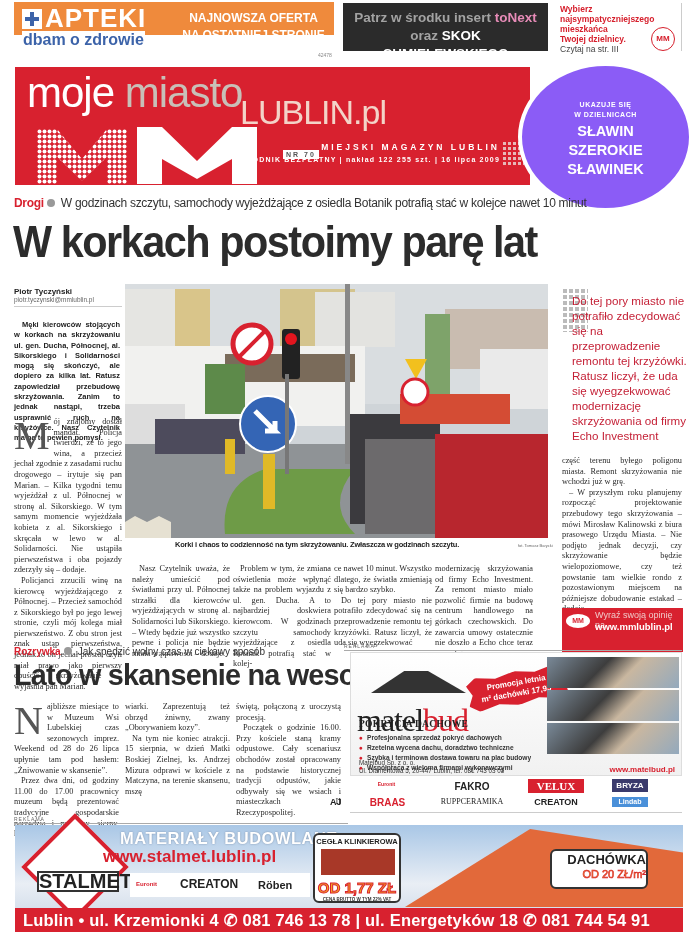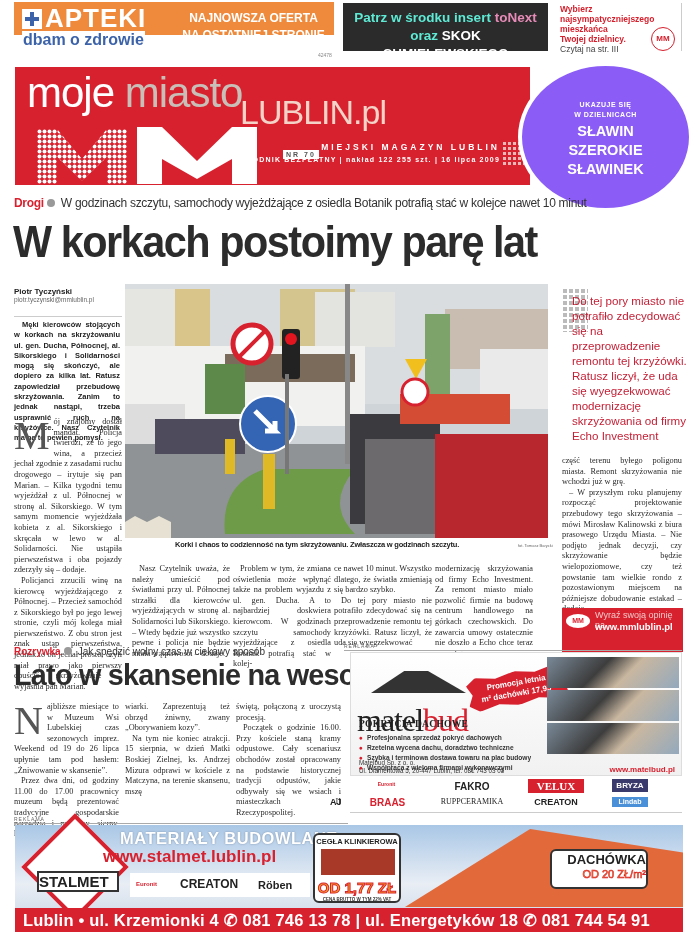"Patrz w środku insert" #ad-insert .y { color: #5eead4 -> #a3a3a3 }
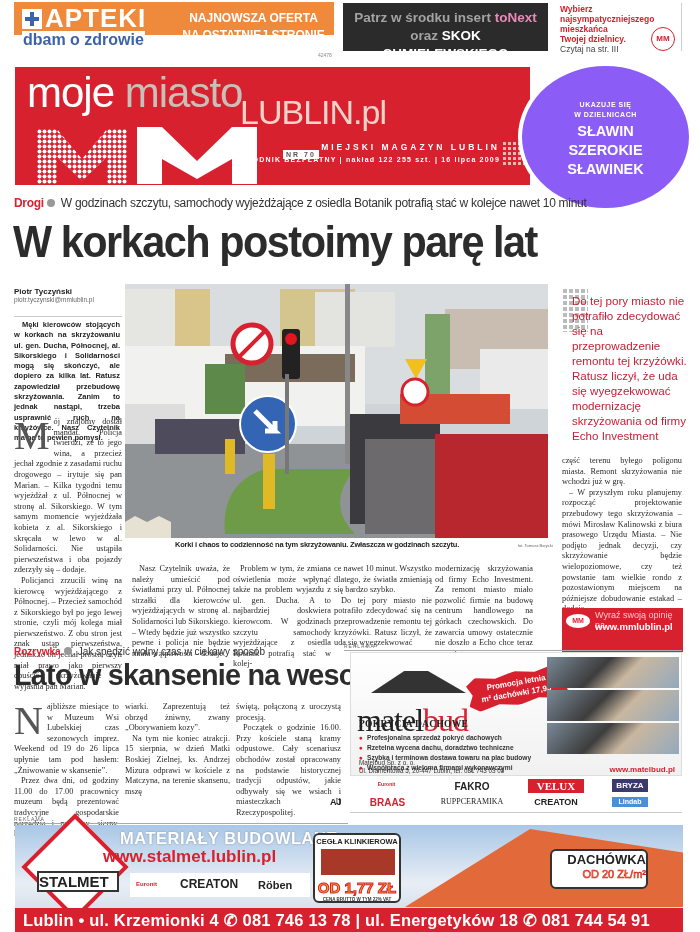"Piotr Tyczyński" #author { padding-bottom: 13px -> 3px }
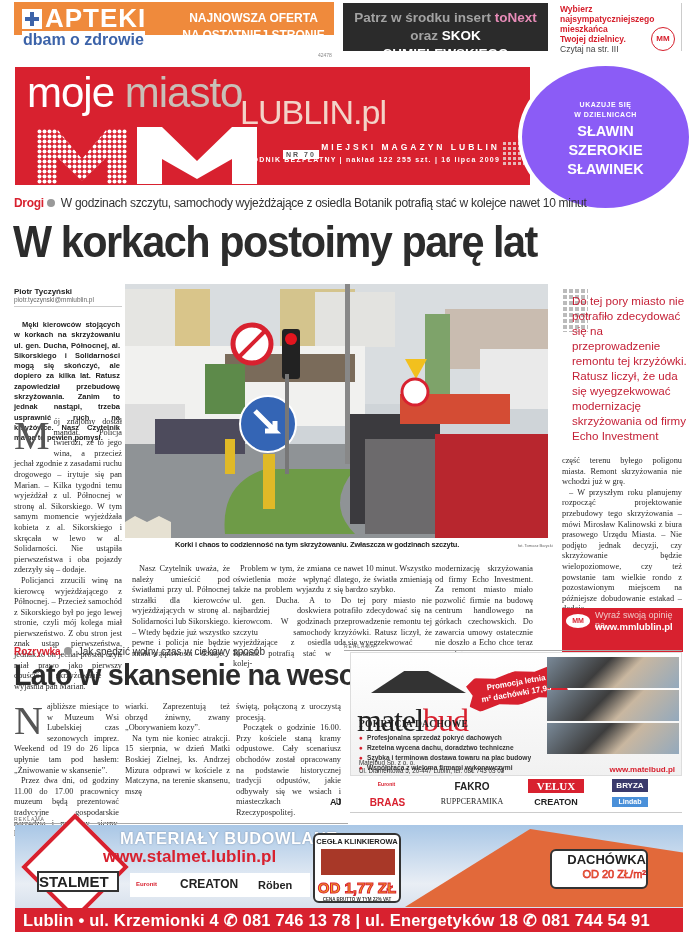"ajbliższe miesiące to w Muzeum" span { text: 19 -> 28 }
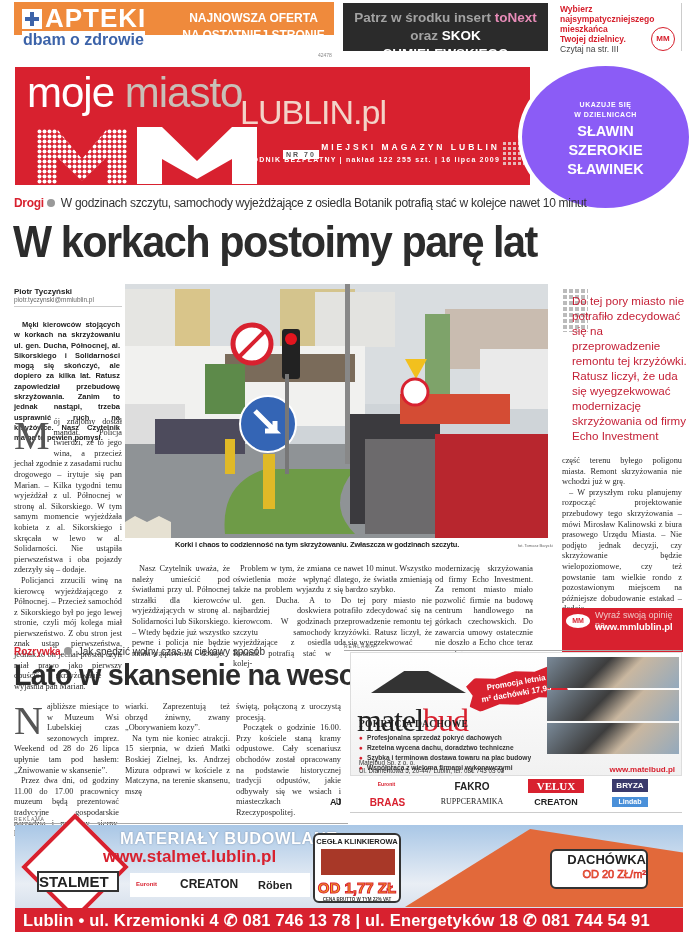"STALMET" #stalmet .sname { font-size: 15px -> 20px }
